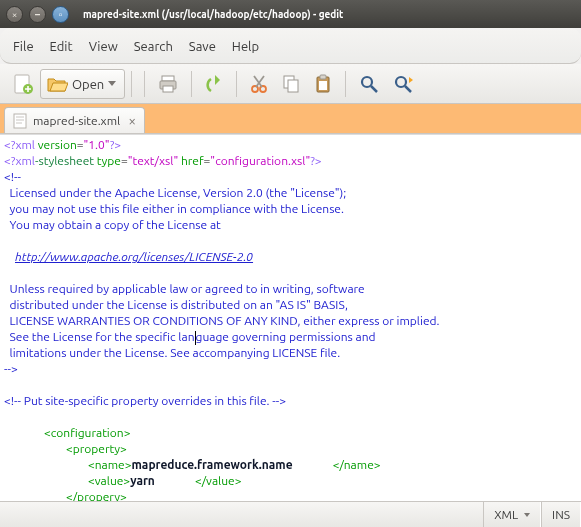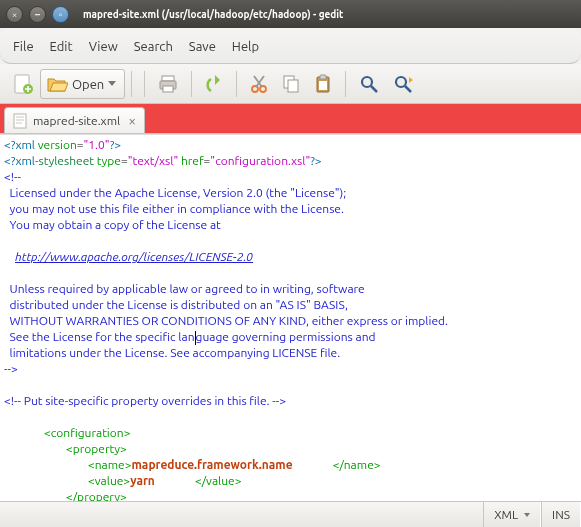"mapred-site.xml" .doctabs { background: #ef4444 -> #fdba74 }
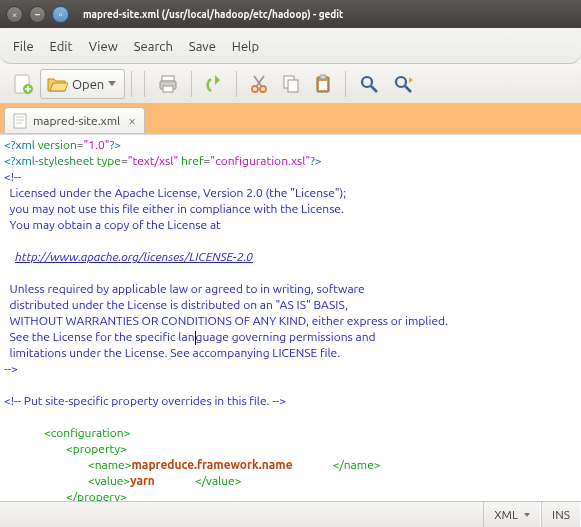"<?xml" .xml-decl { color: #0369a1 -> #8b5cf6 }
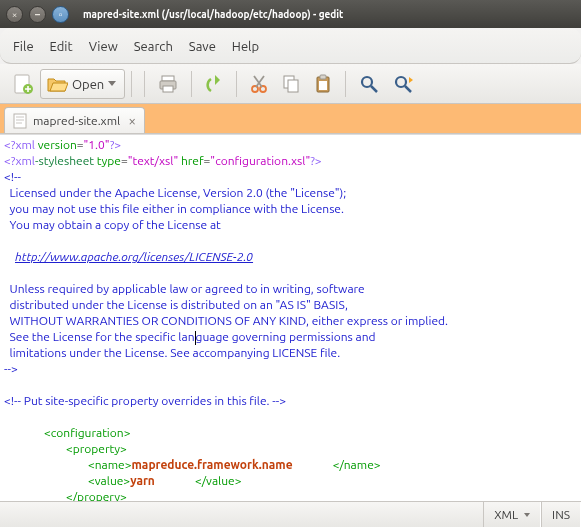"WITHOUT WARRANTIES OR CONDITIONS OF" span { text: WITHOUT -> LICENSE }
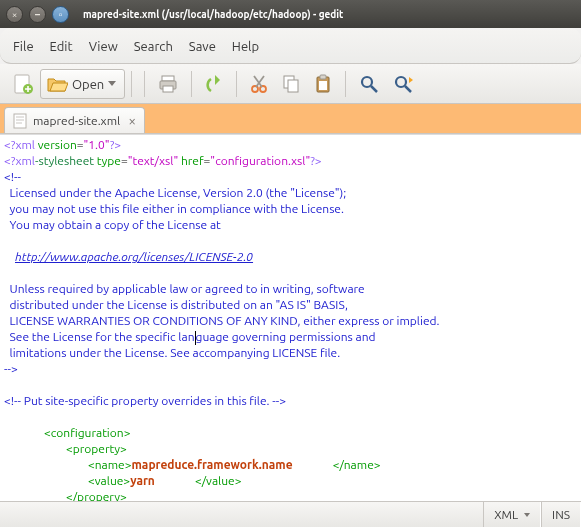"mapreduce.framework.name" .text { color: #c2410c -> #0f172a }
